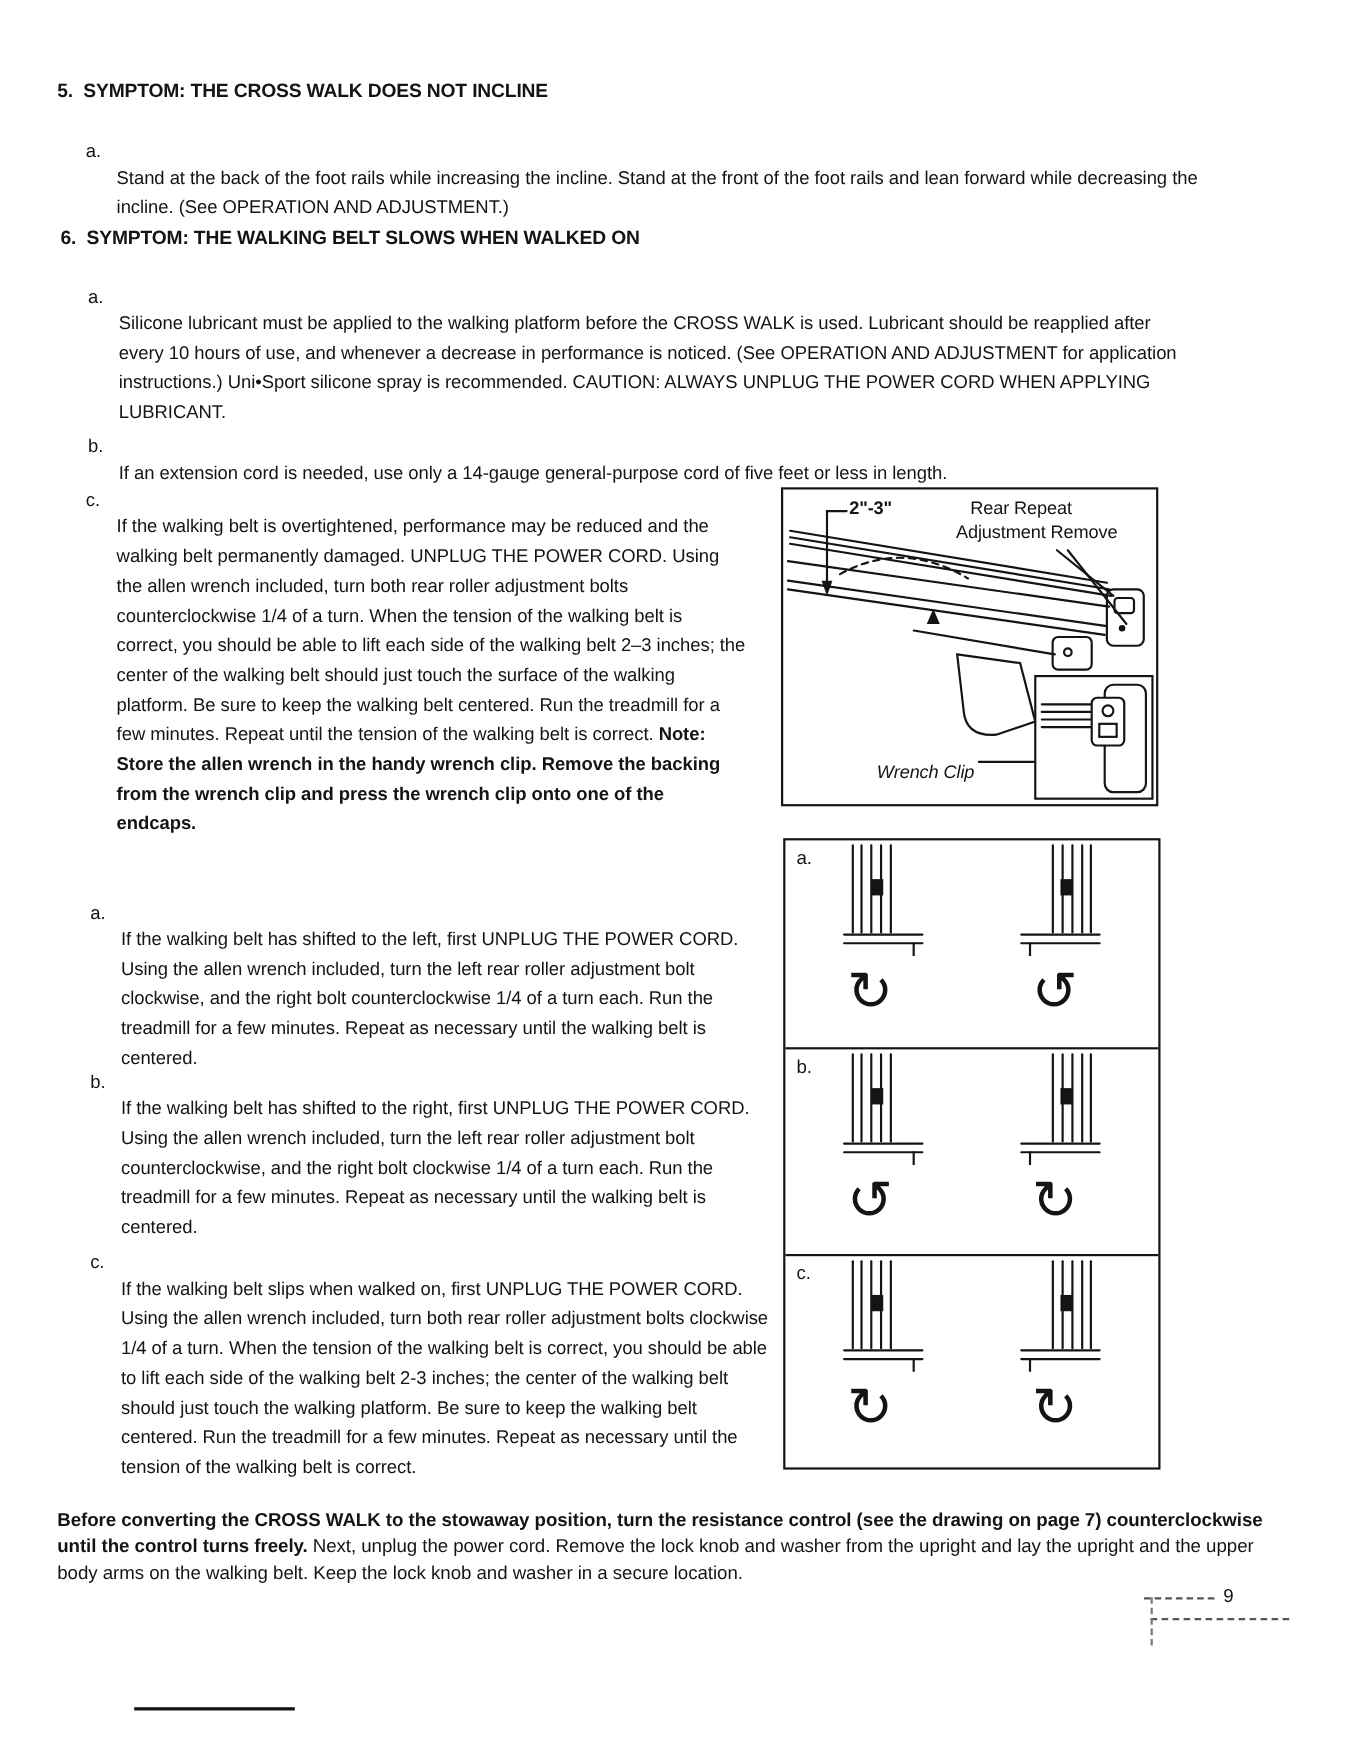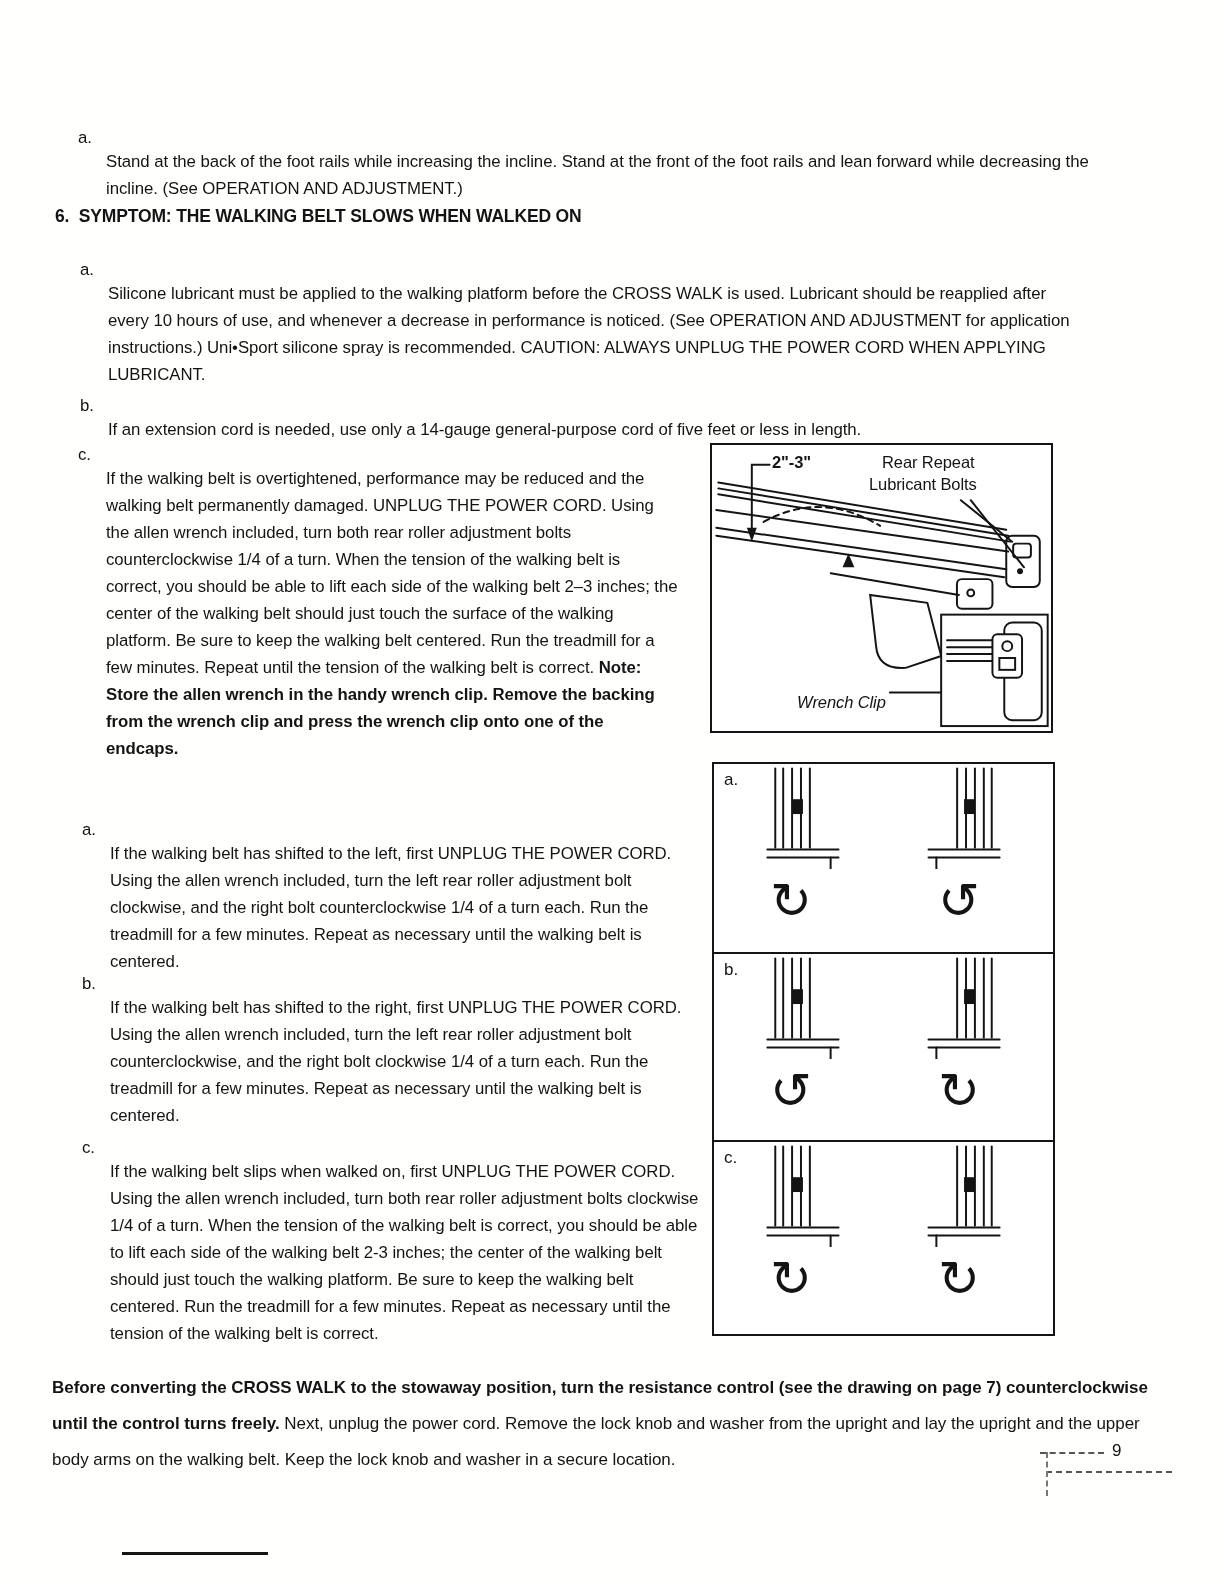"5. SYMPTOM: THE CROSS WALK" div.heading { html: none -> <div>5. SYMPTOM: THE CROSS WALK DOES NOT INCLINE</div> }
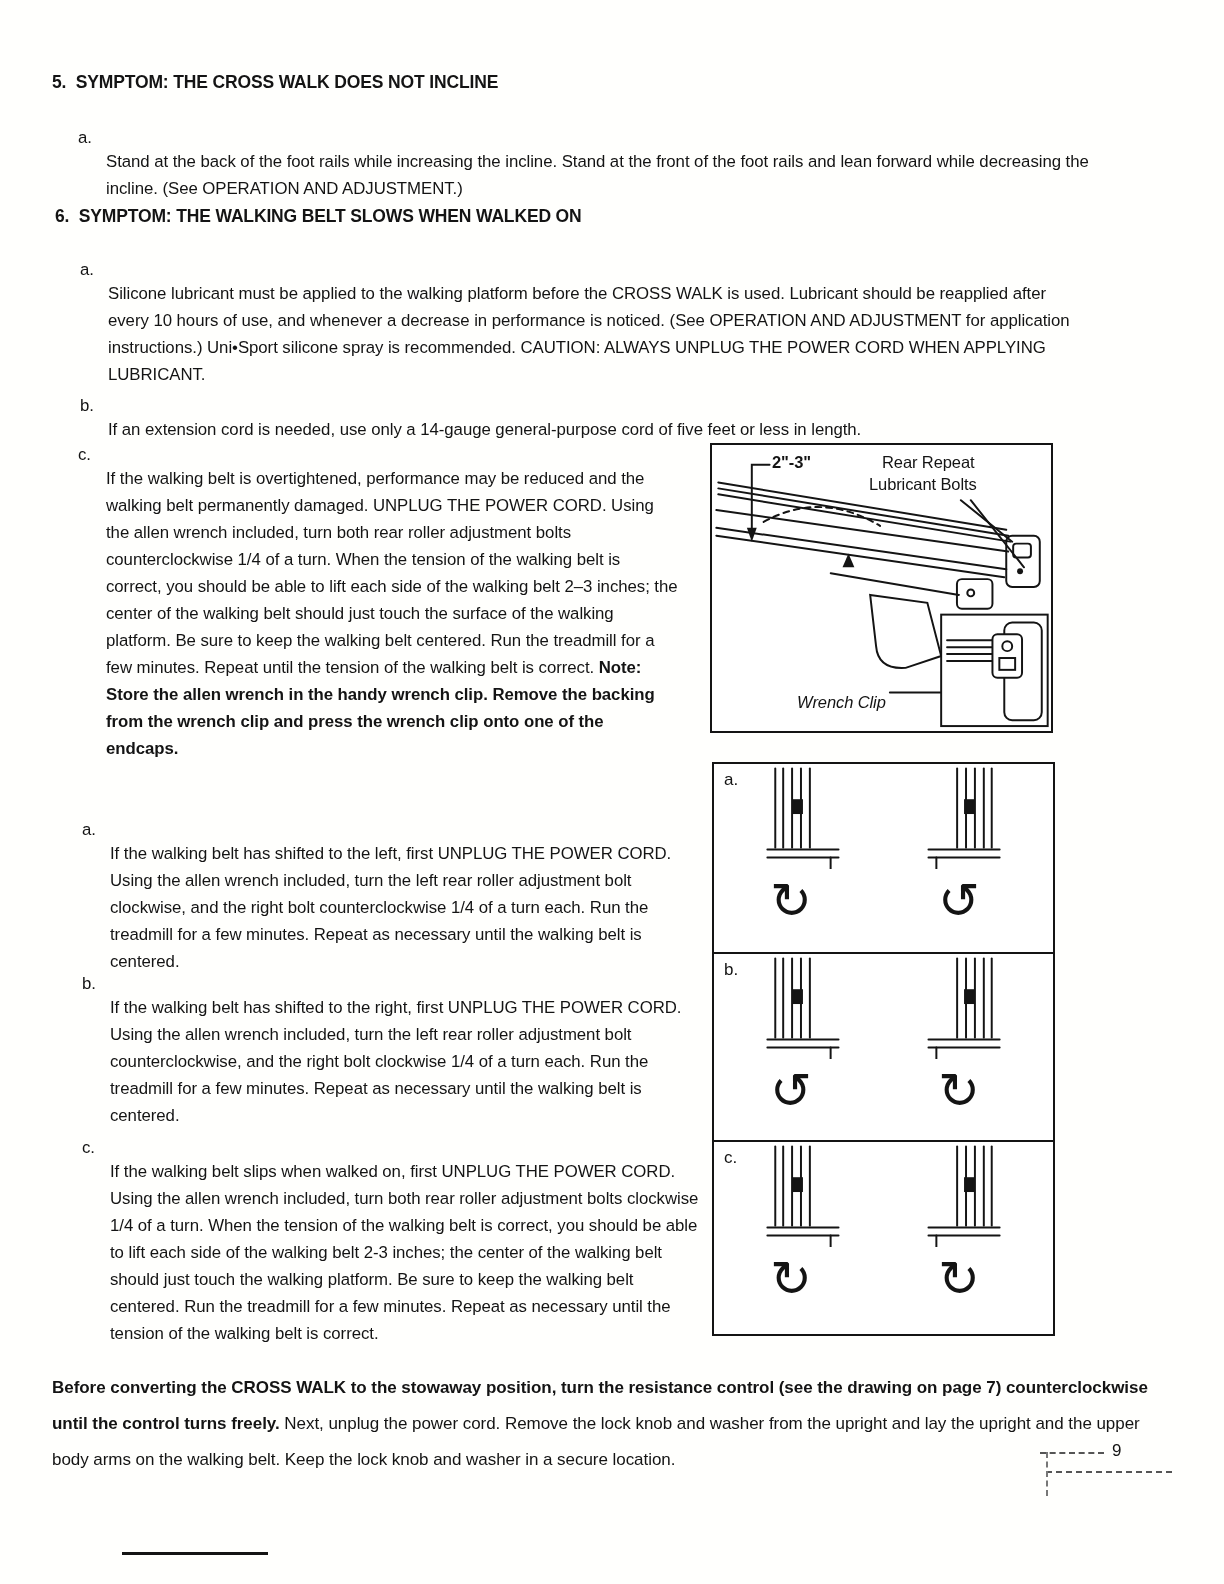"Lubricant Bolts" div.figlabel { text: Lubricant Bolts -> Adjustment Remove }
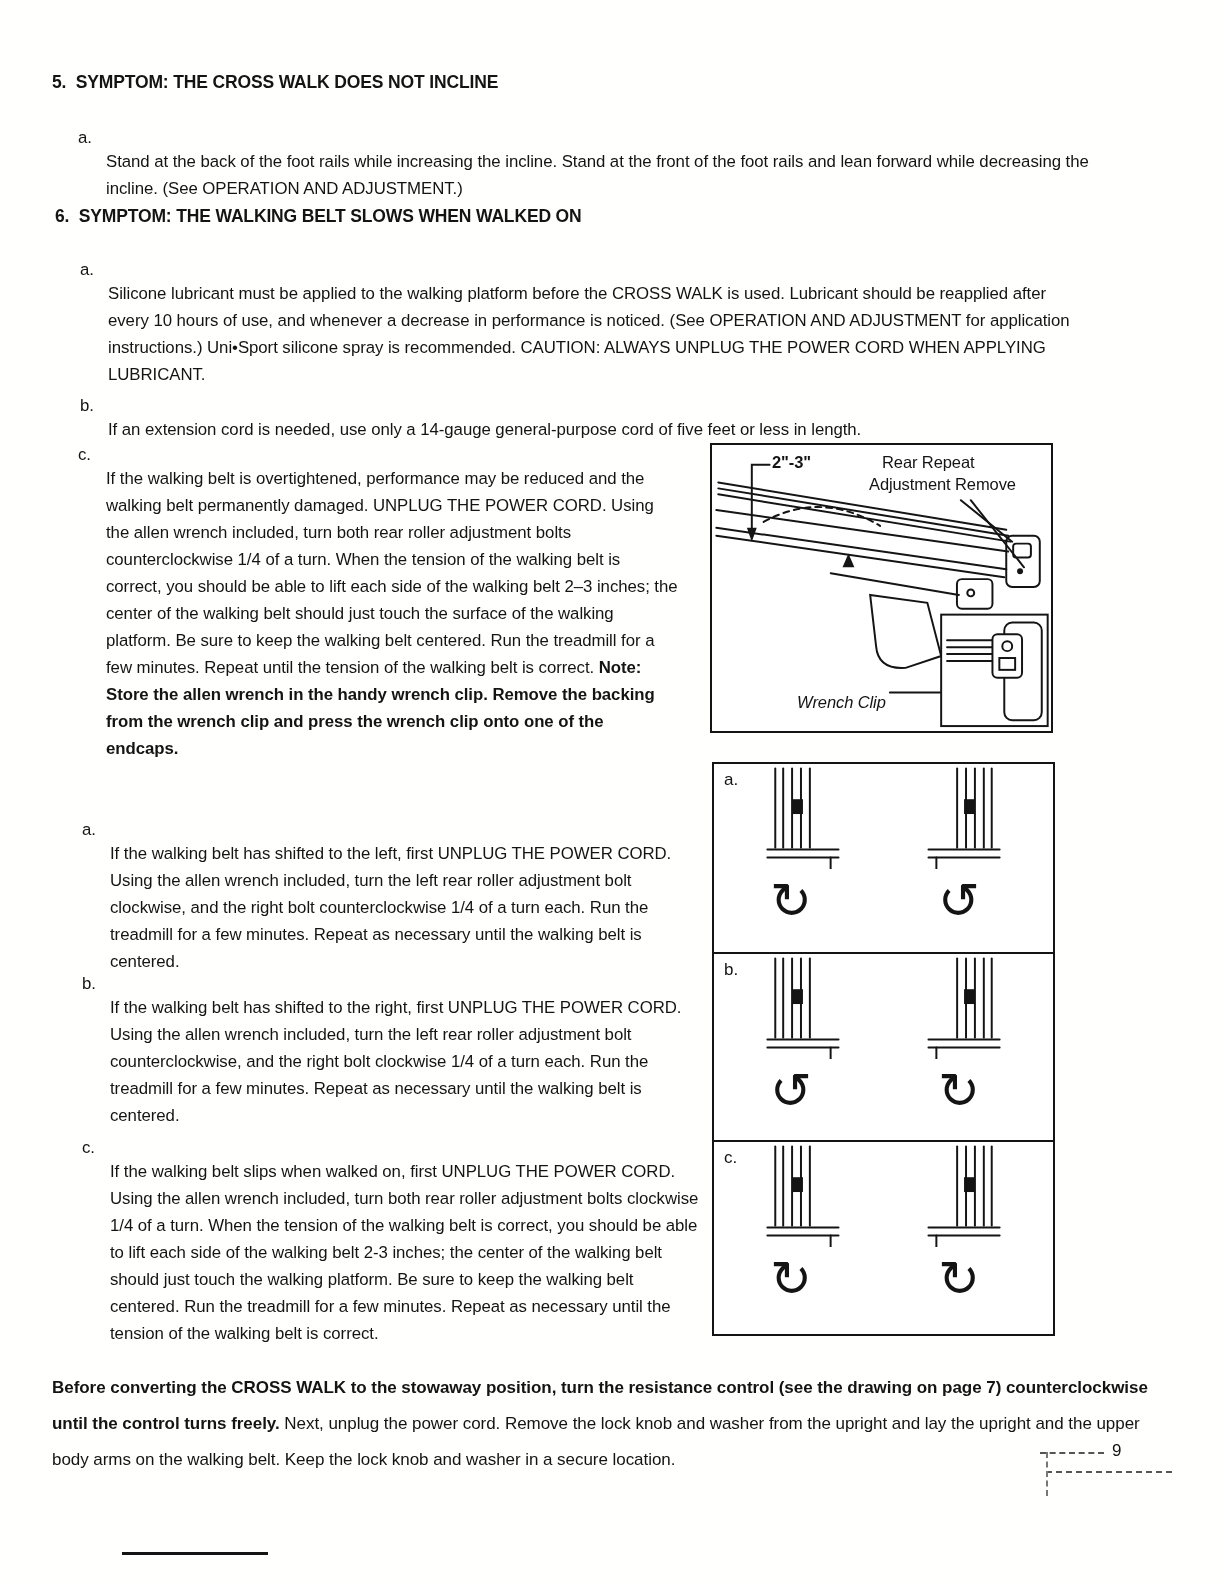"Before converting the CROSS WALK" .para { line-height: 36px -> 24px }
